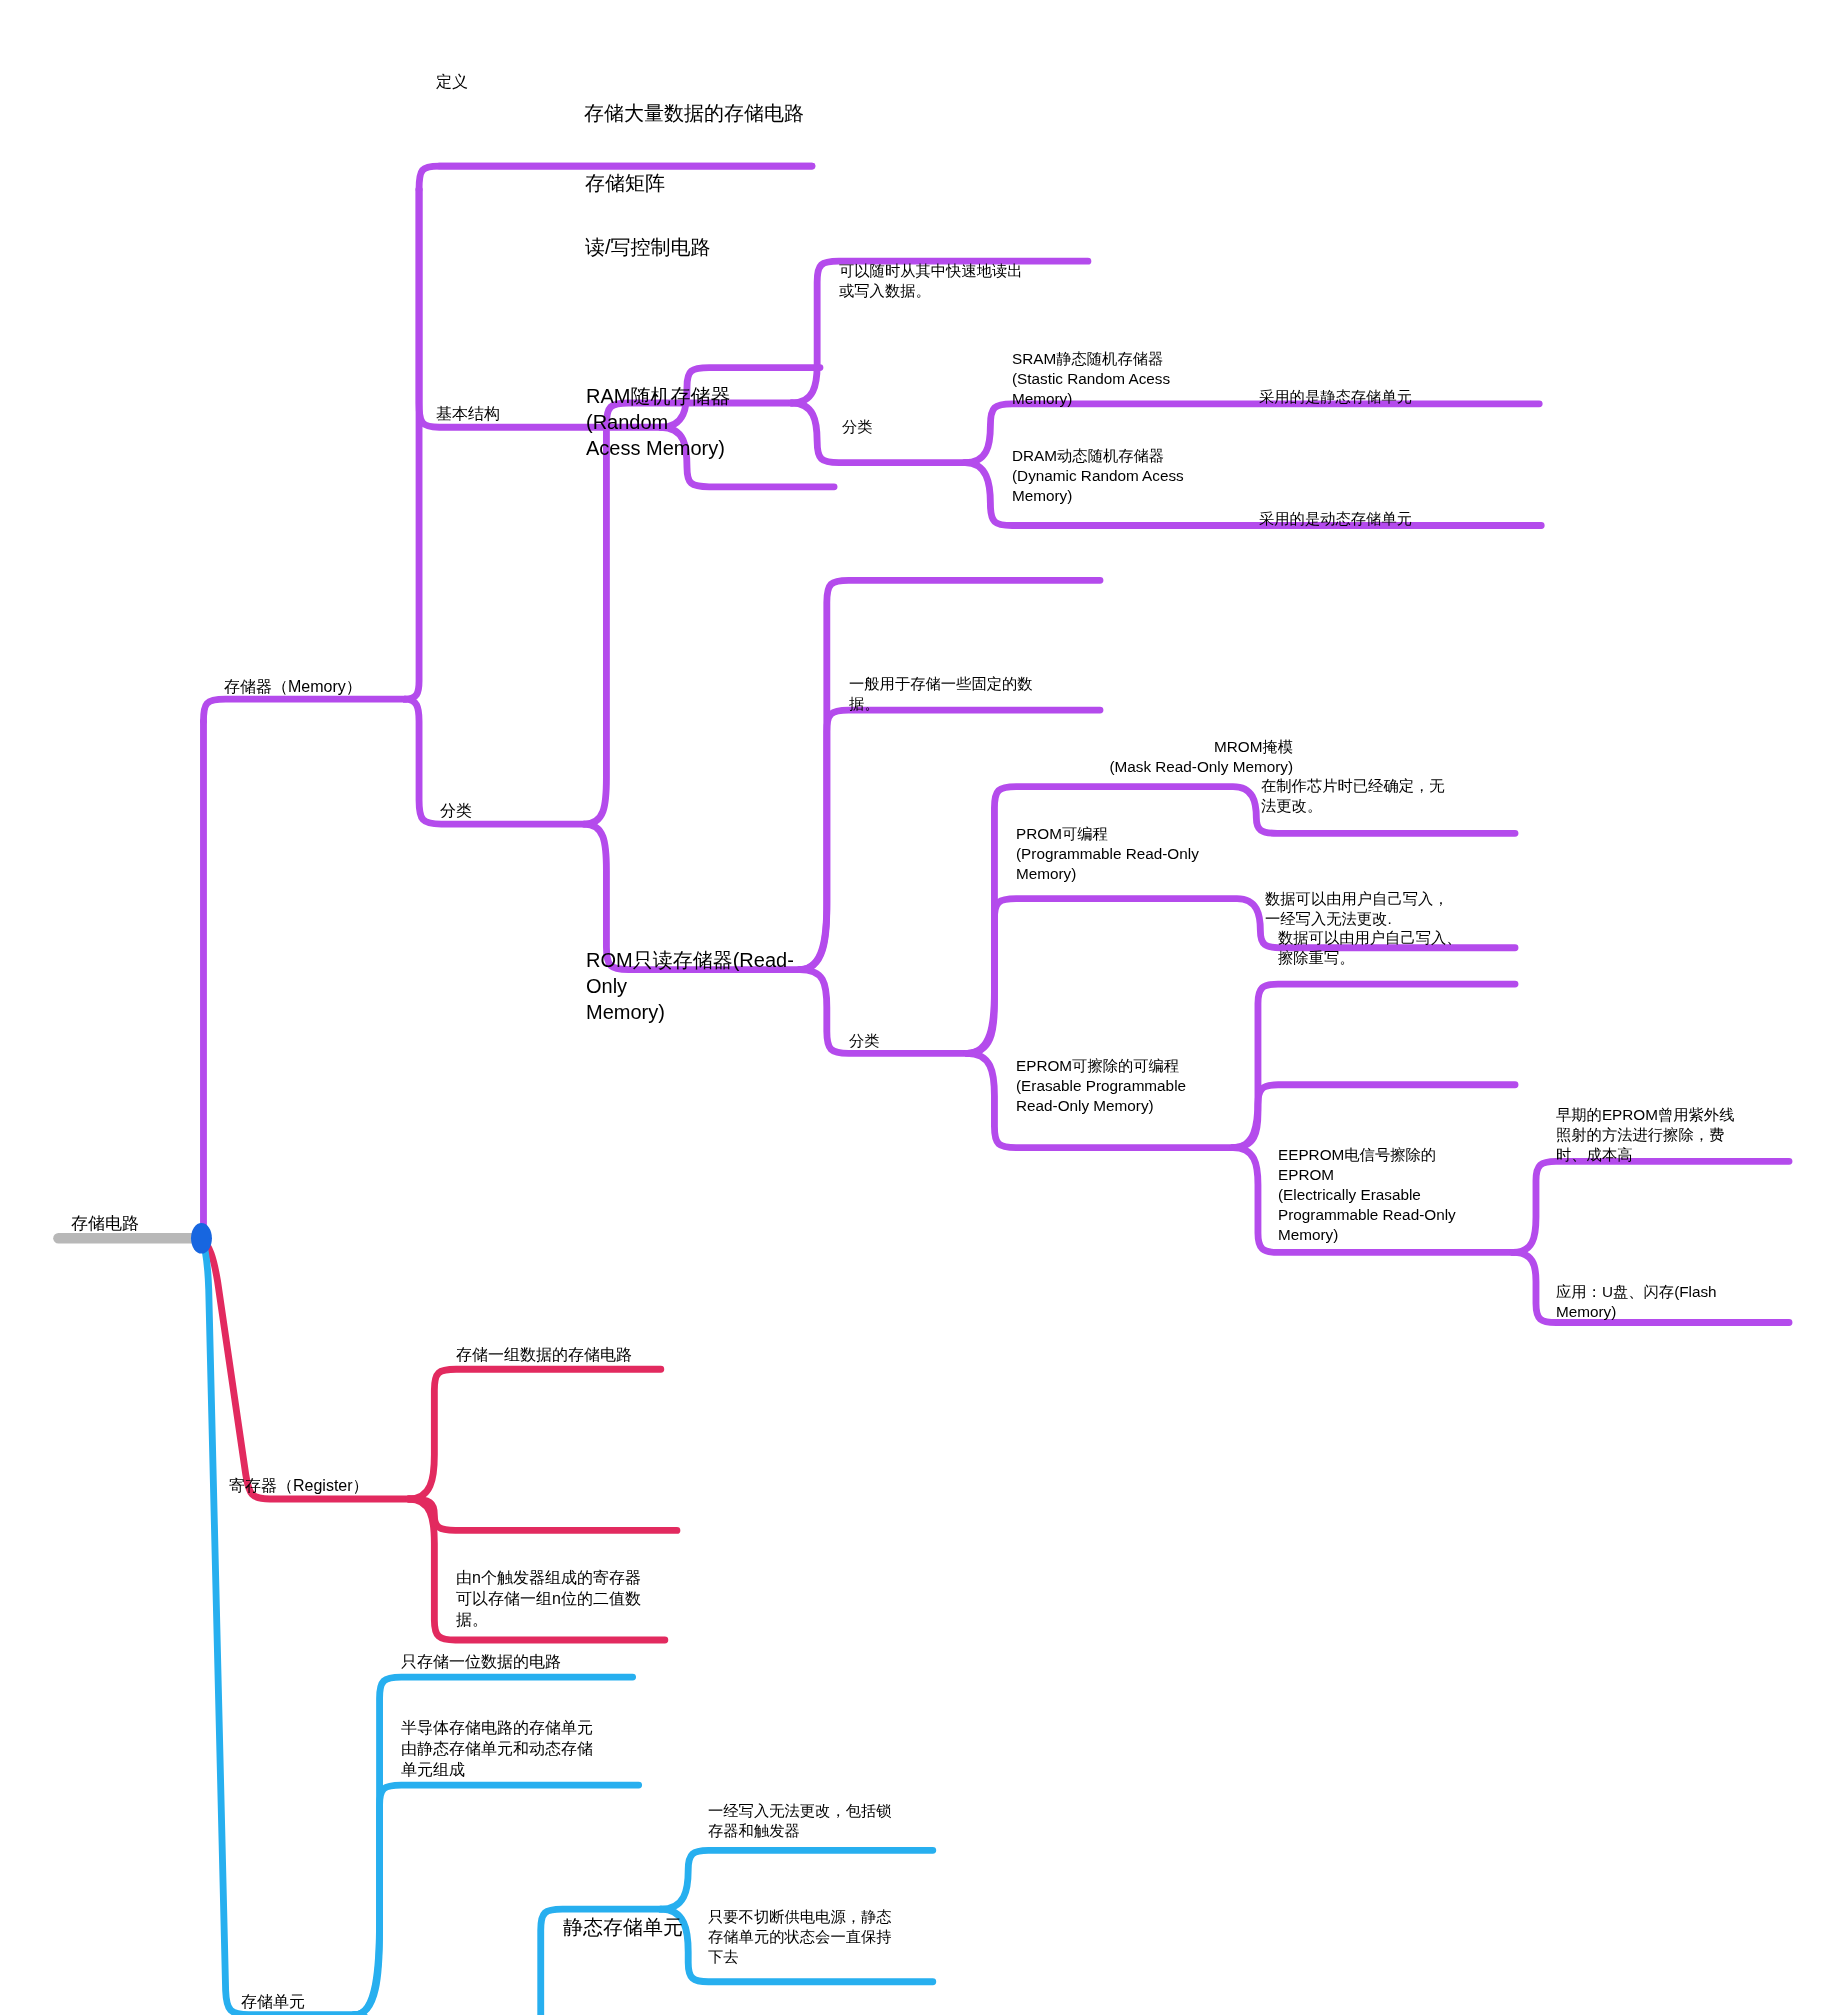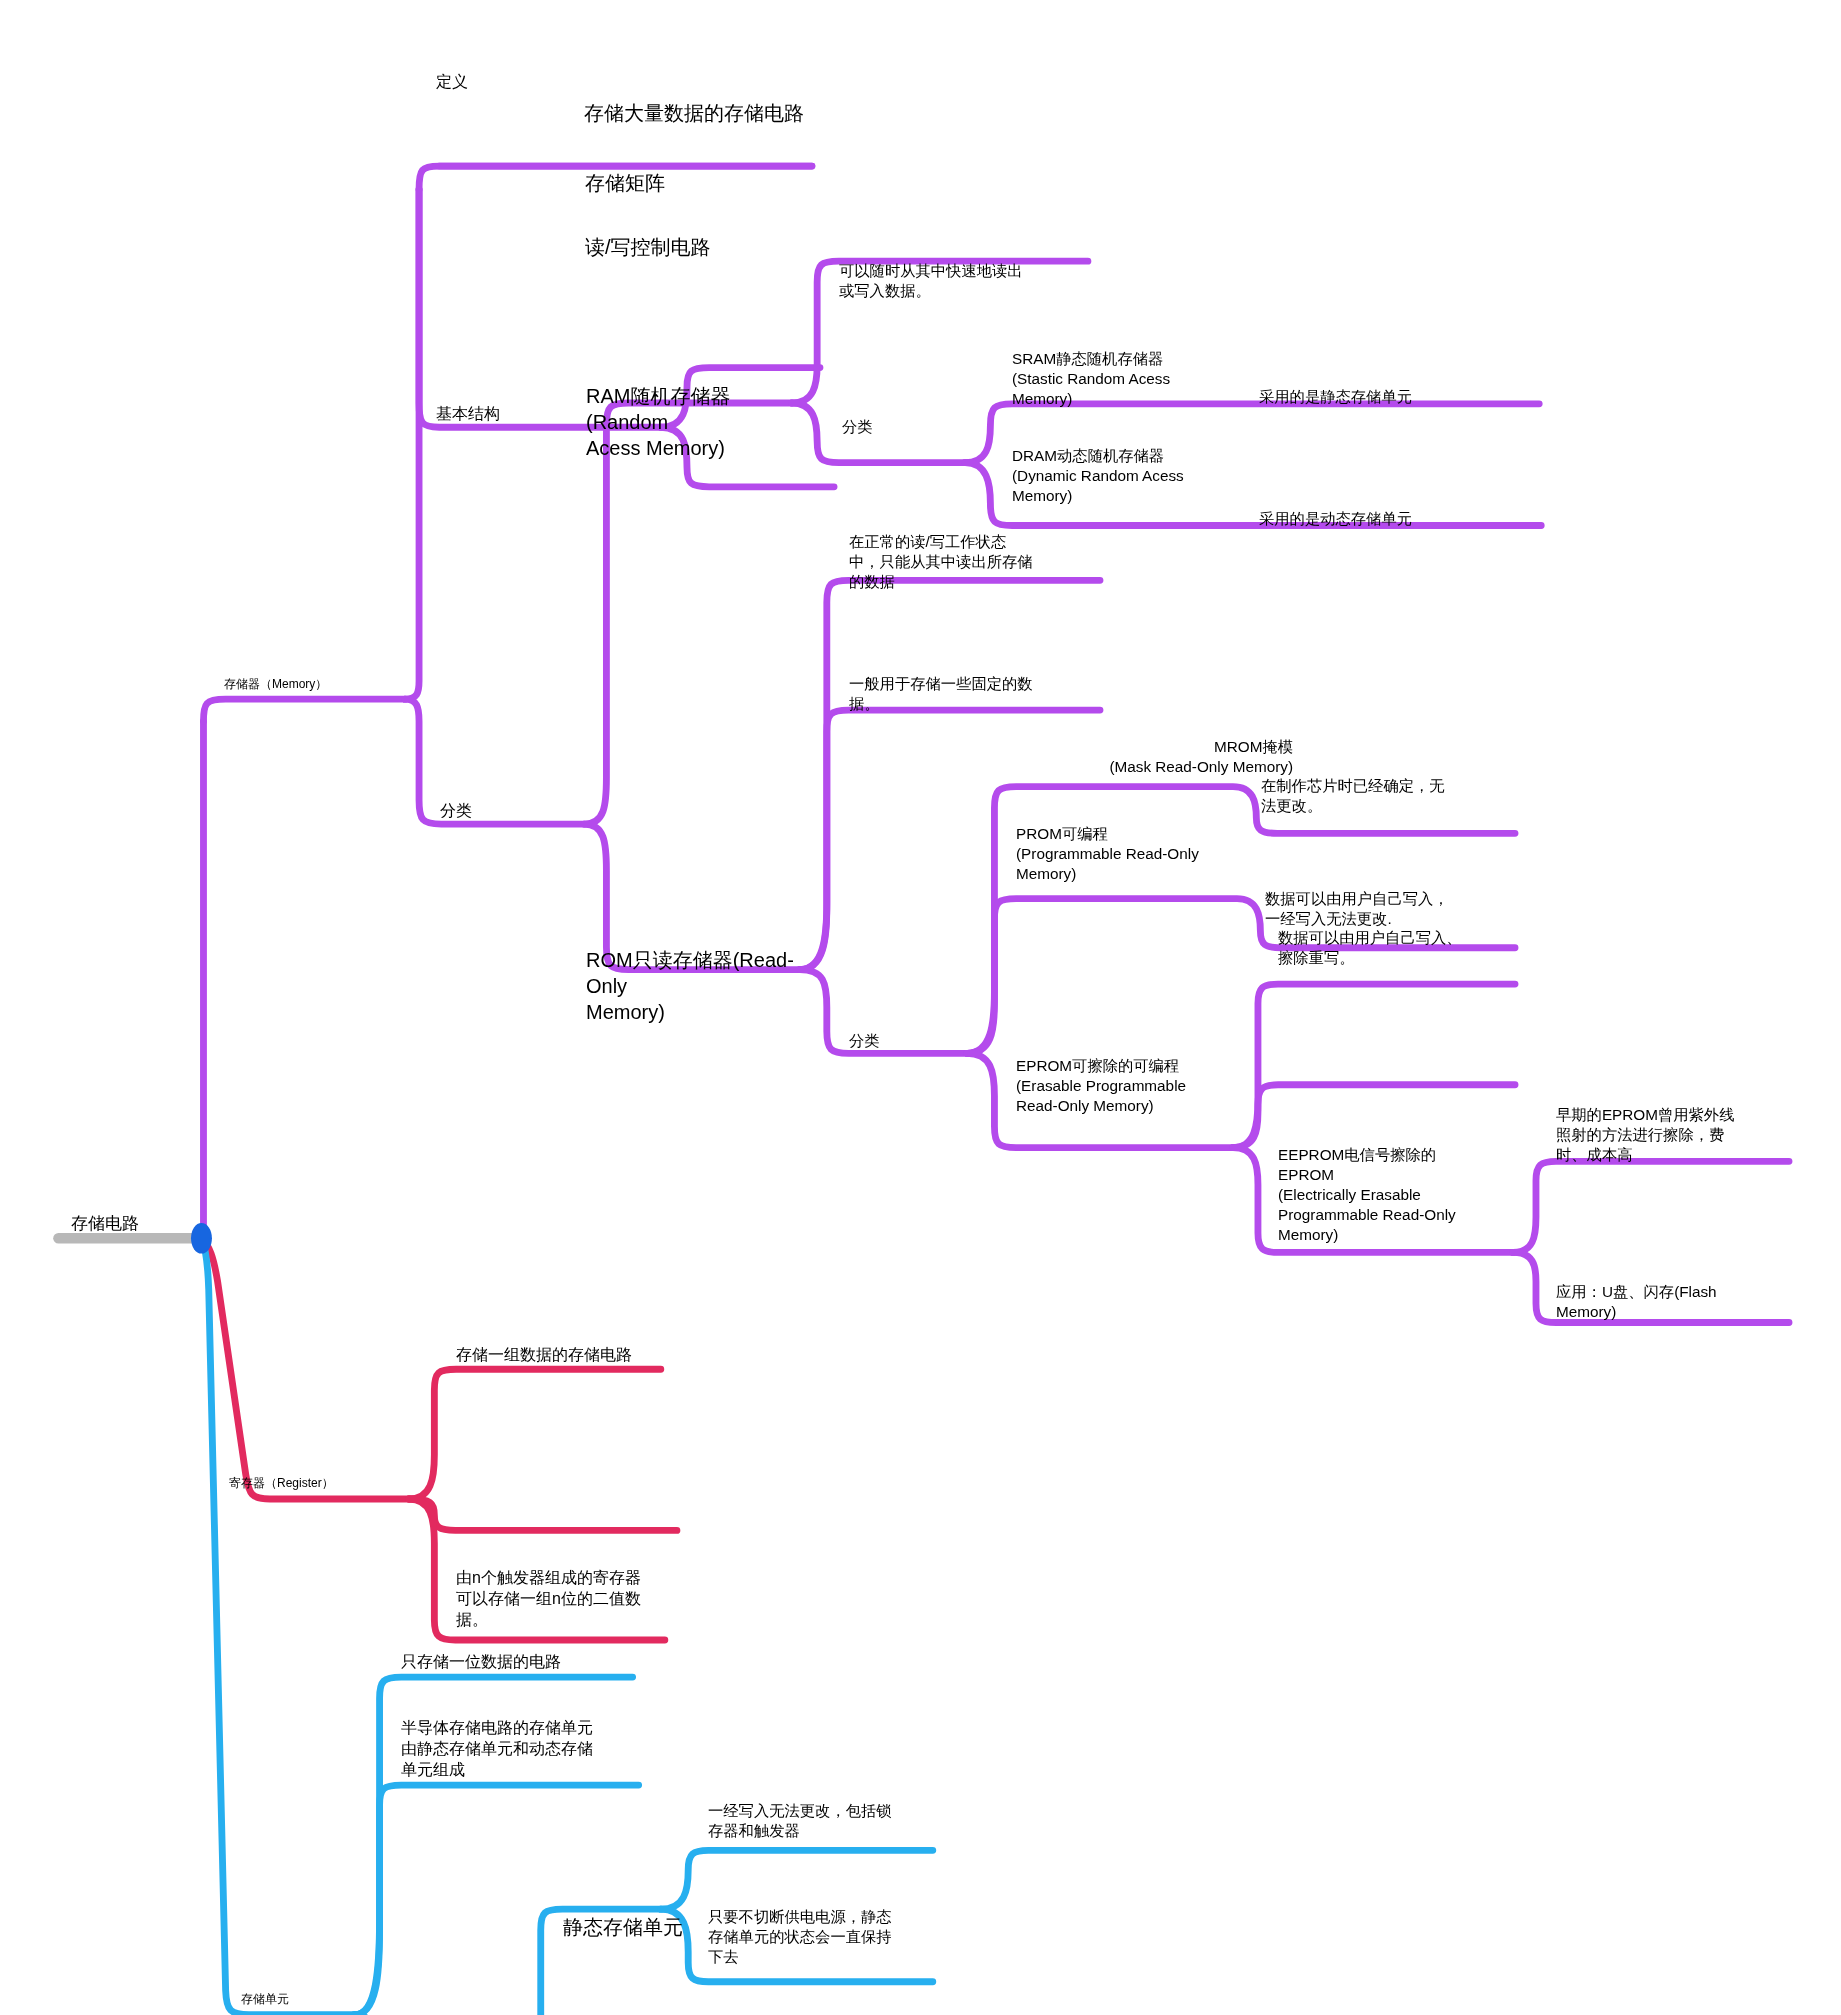"在正常的读/写工作状态" div.node { html: <div>在正常的读/写工作状态 中，只能从其中读出所存储 的数据</div> -> none }
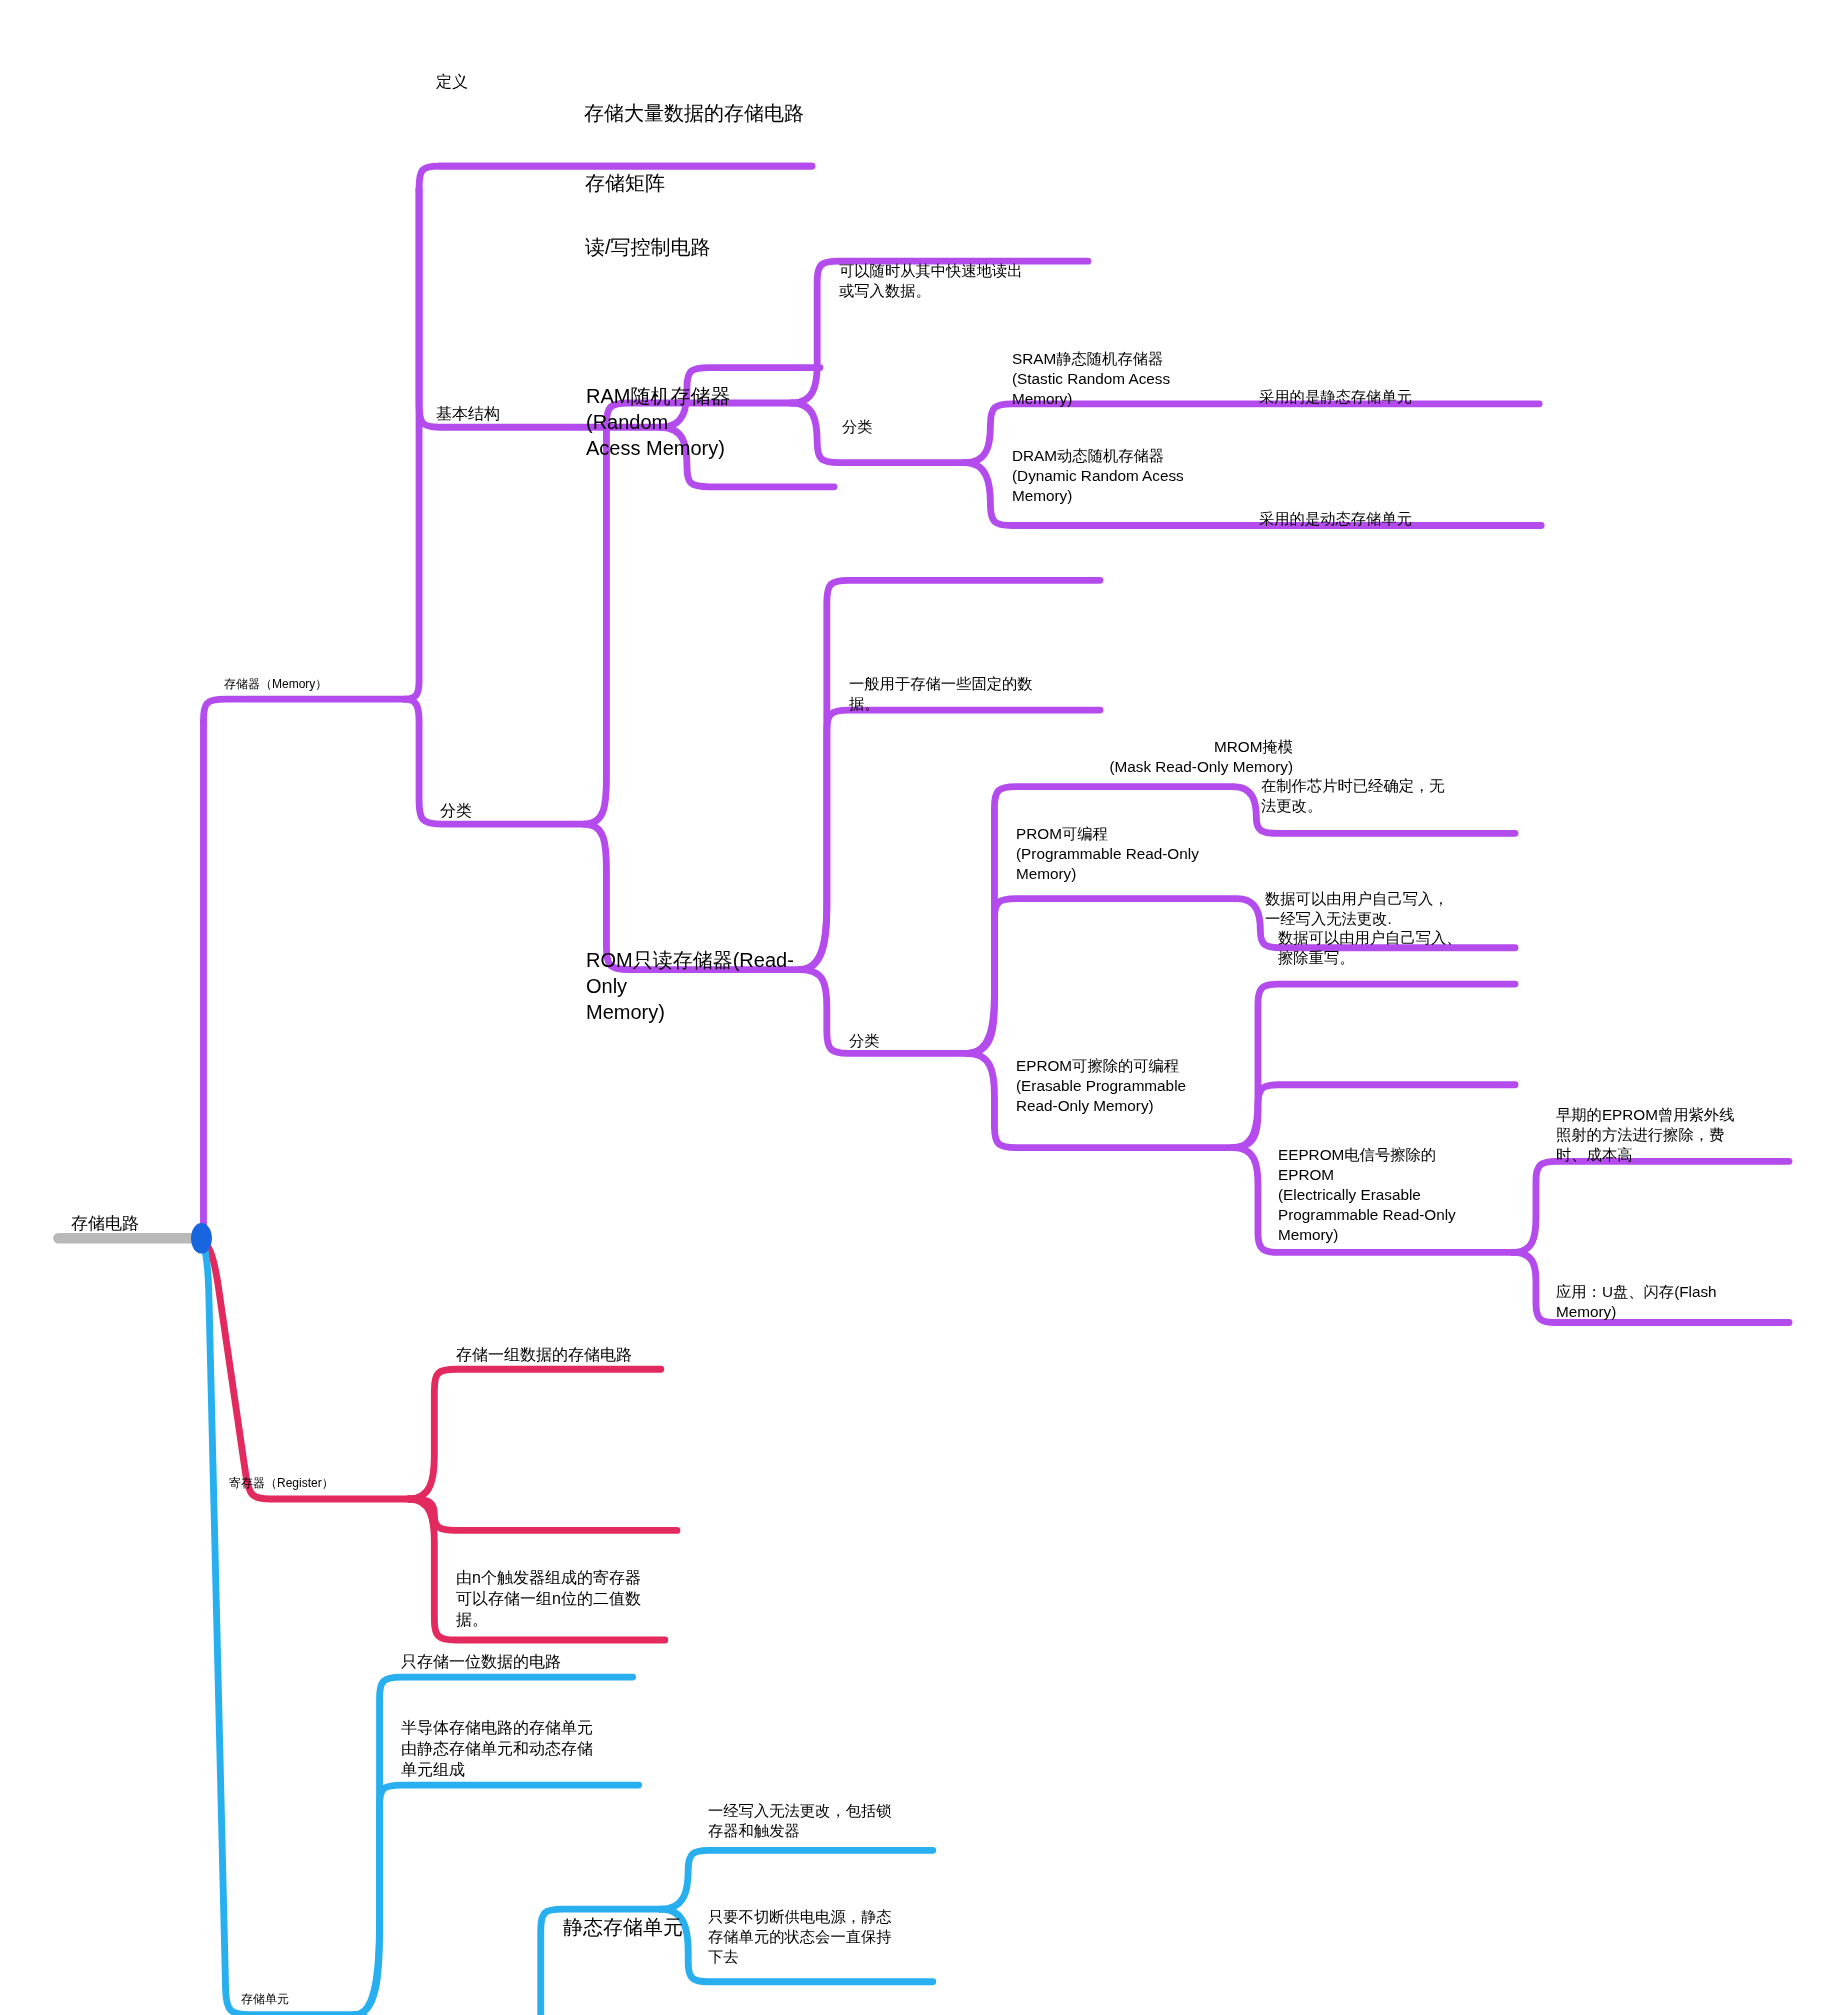"存储器（Memory）" .lv1 { font-size: 12px -> 16px }
